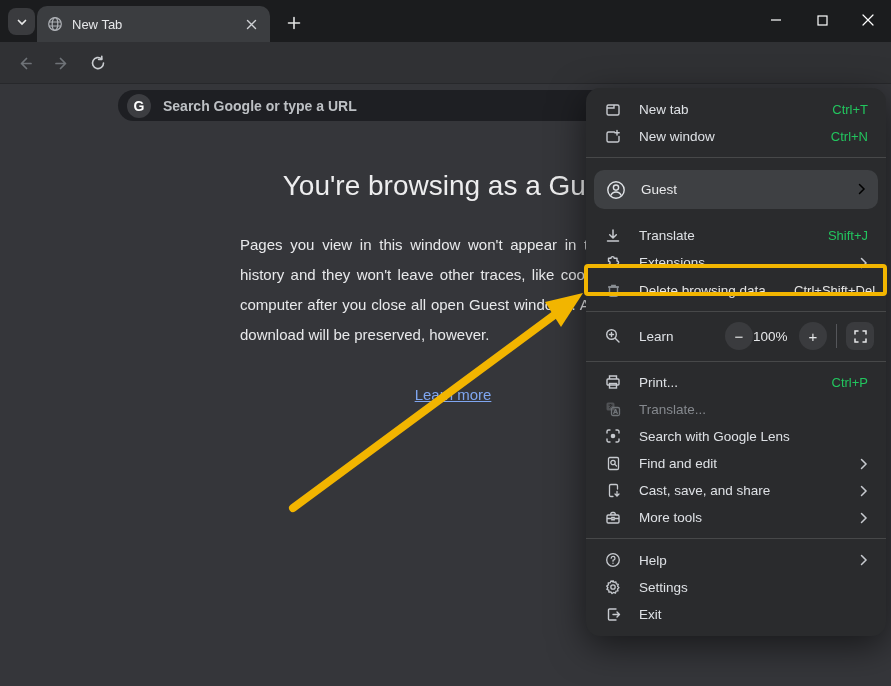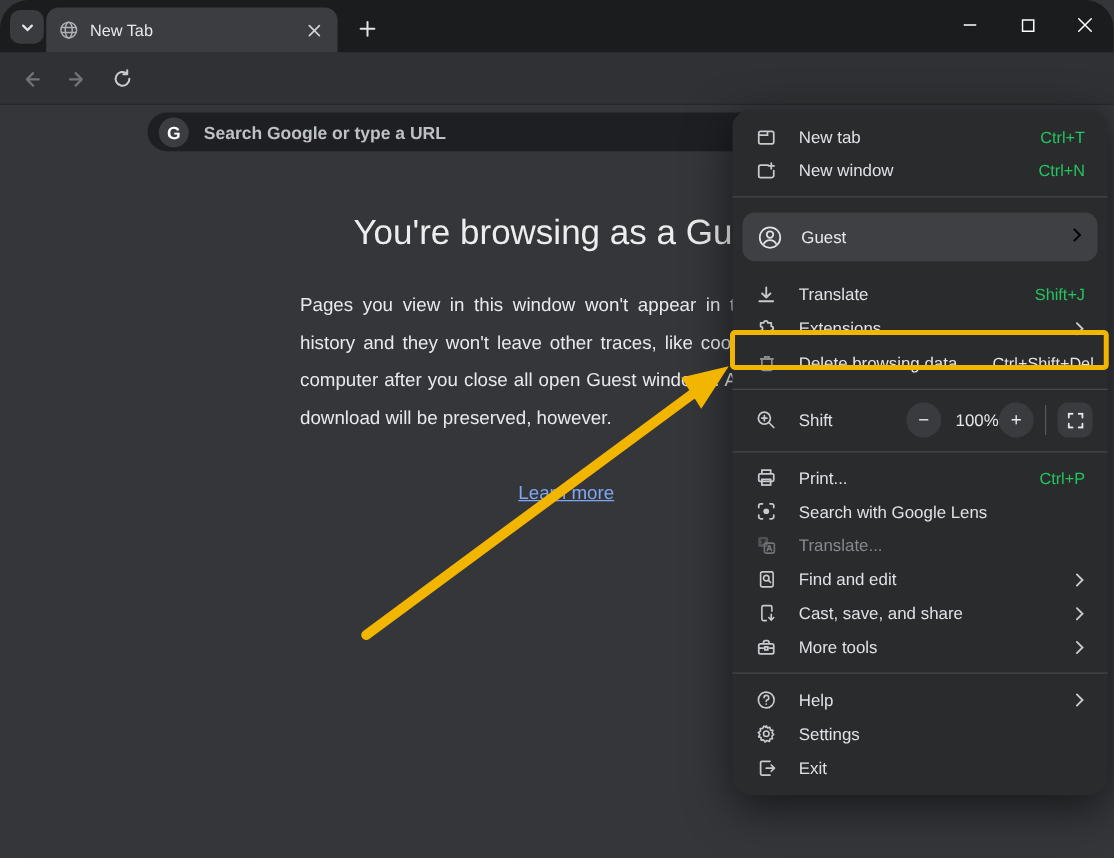"New Tab" .page { border-radius: 23px -> none }
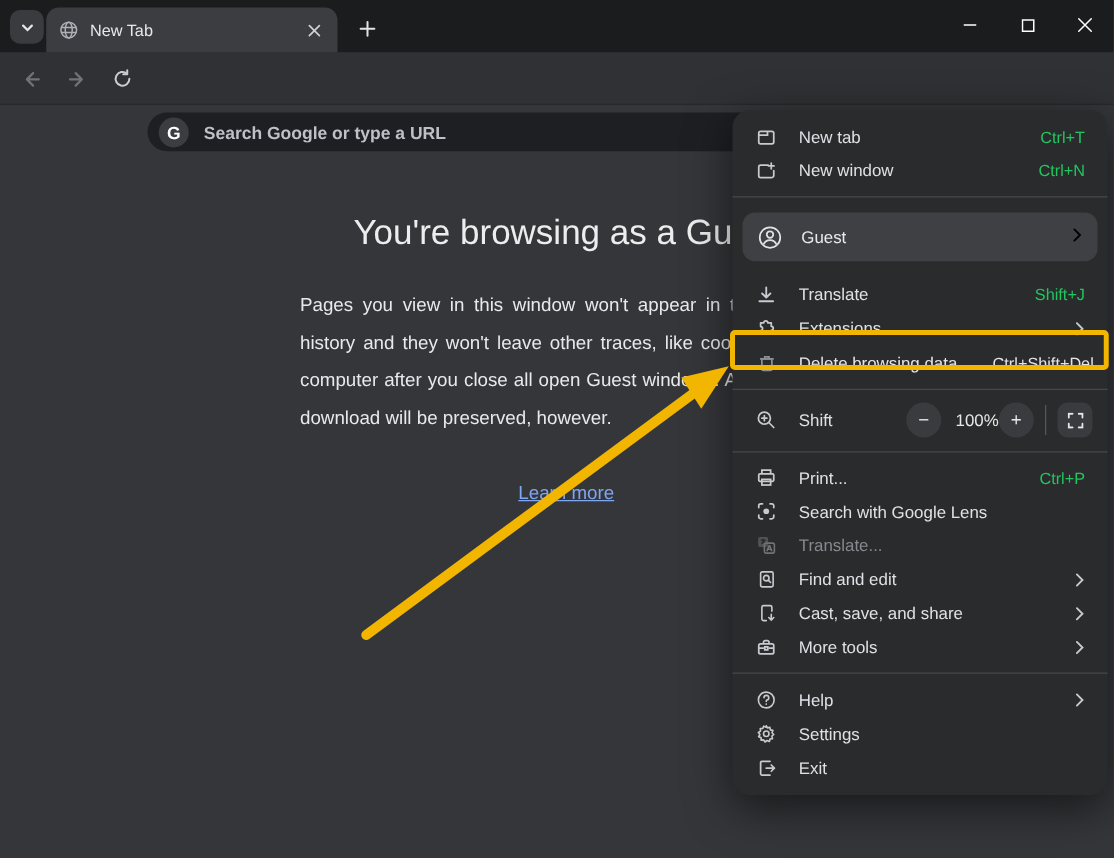"Shift" span.lbl { text: Shift -> Learn }
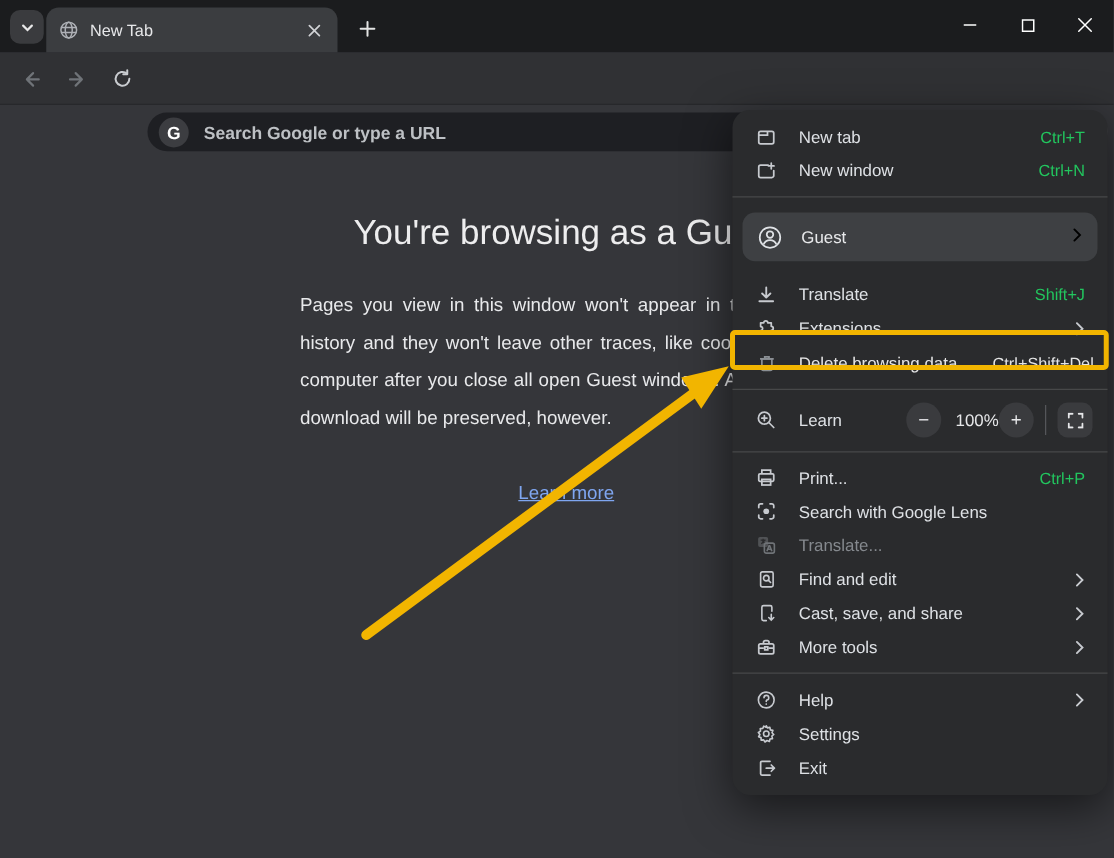"100%" .zoom-val { text-align: right -> left }
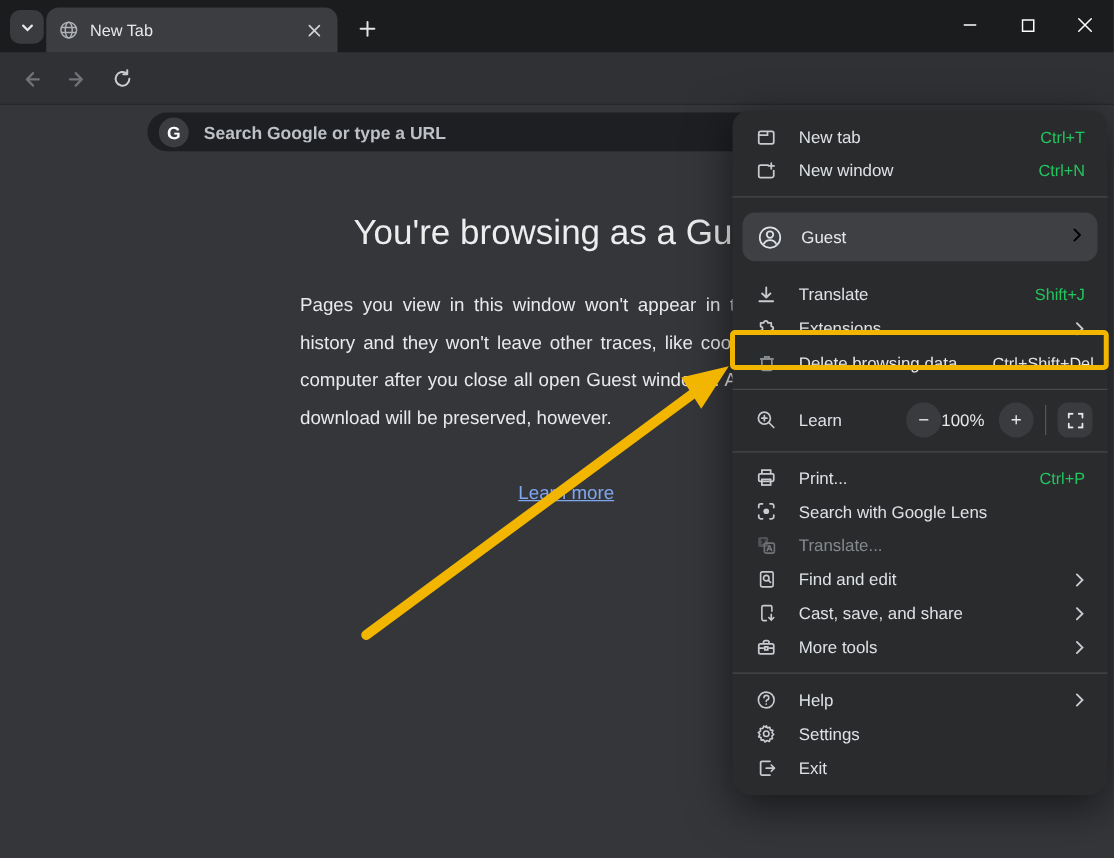"Search with Google Lens" div.mi { order: before "Translate..." -> after "Translate..." }
